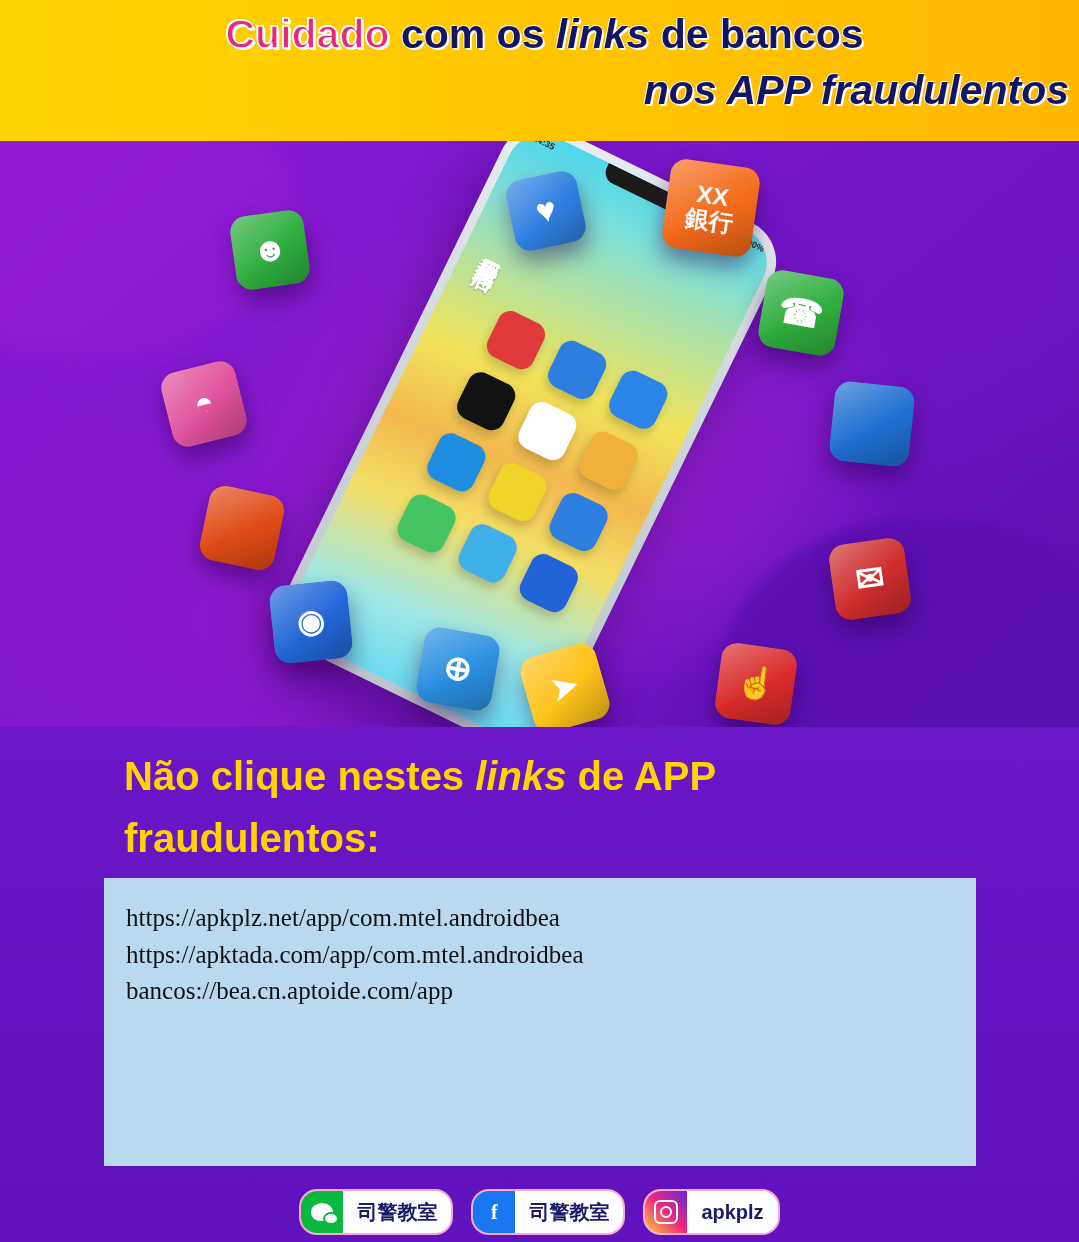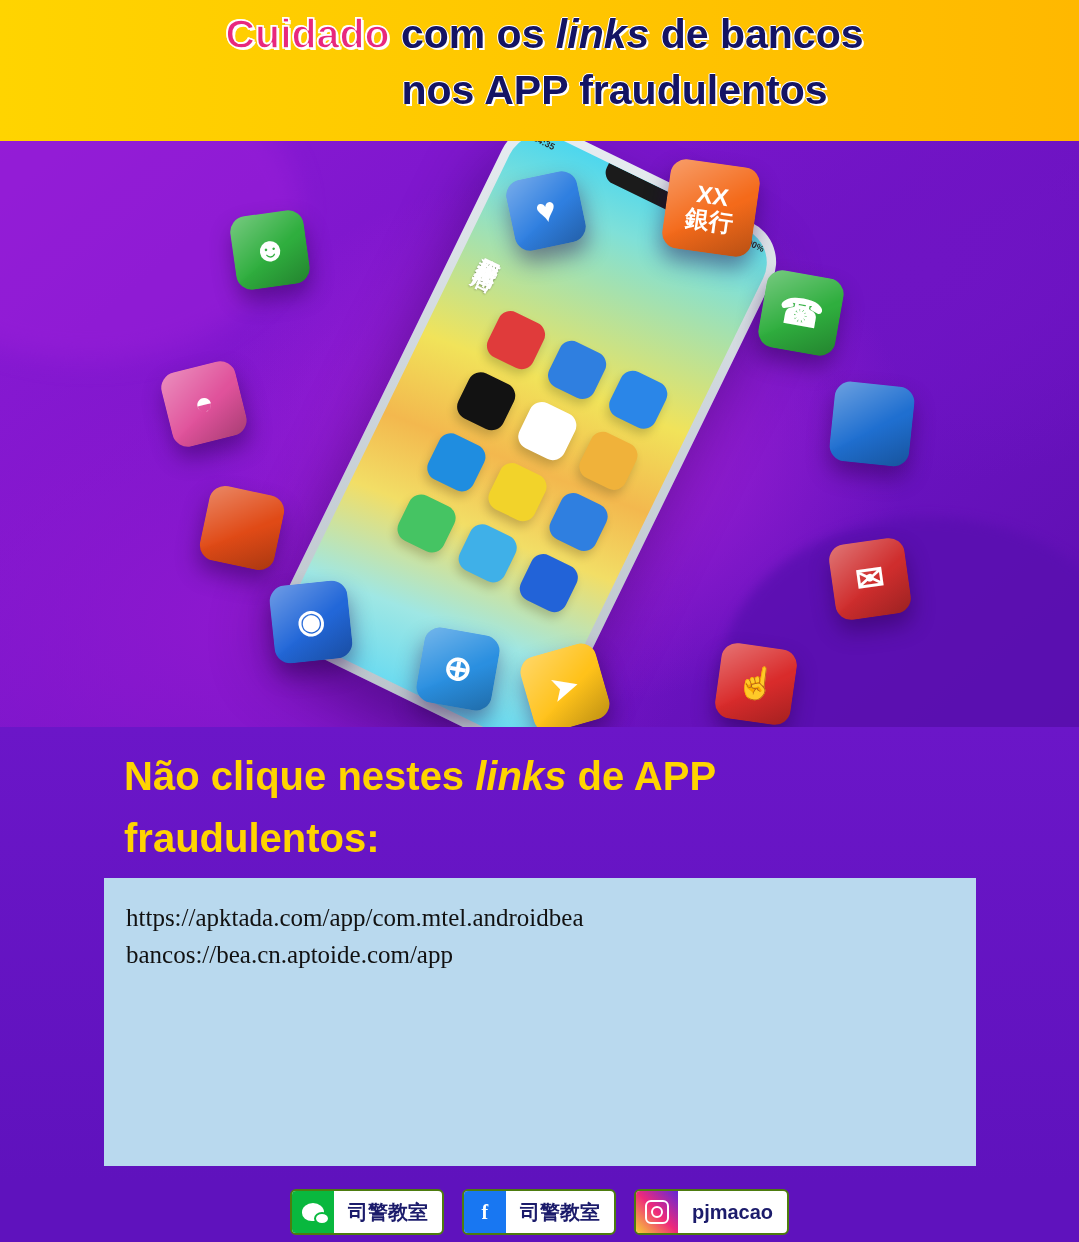"nos APP fraudulentos" .htitle .l2 { font-style: none -> italic; text-align: center -> right }
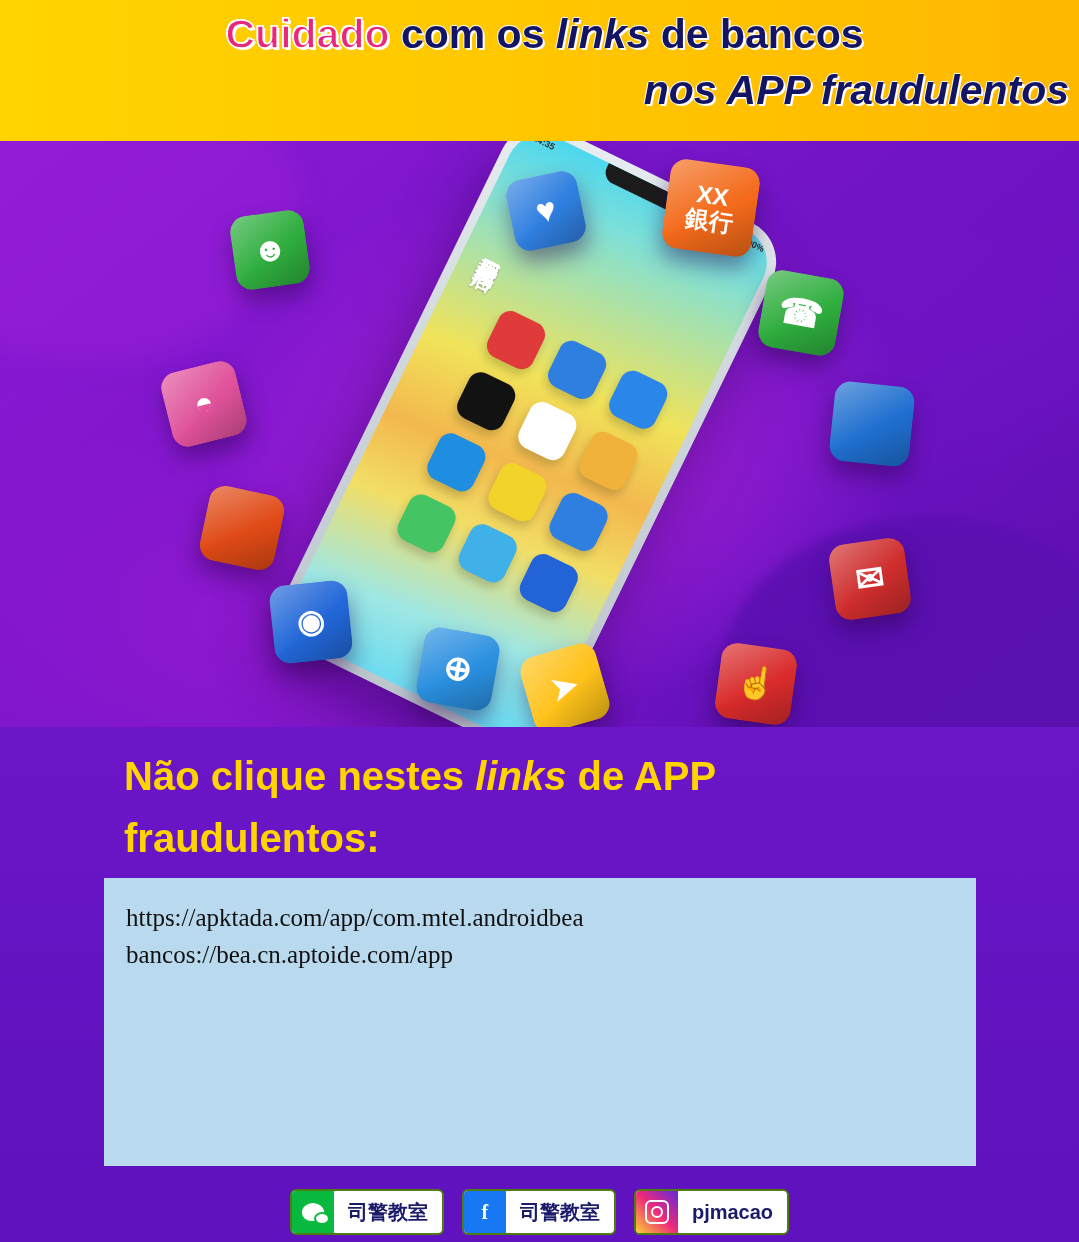"https://apkplz.net/app/com.mtel.androidb" div.link { html: none -> <div>https://apkplz.net/app/com.mtel.androidbea</div> }
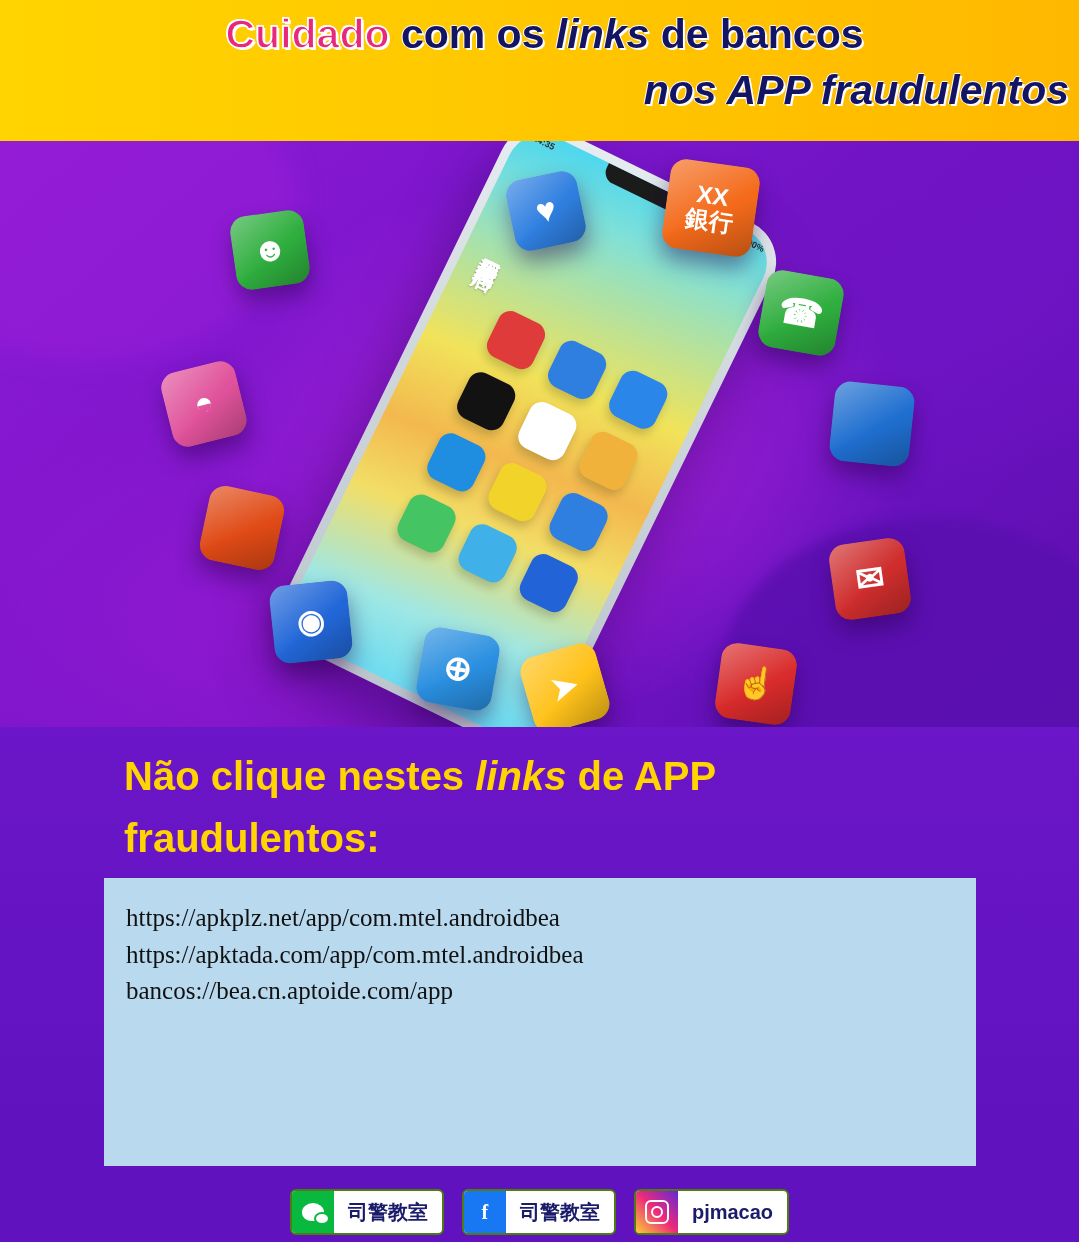"司警教室" .chip { border: 2px solid #4d7c0f -> 2px solid #f9a8d4; border-radius: 6px -> 18px }
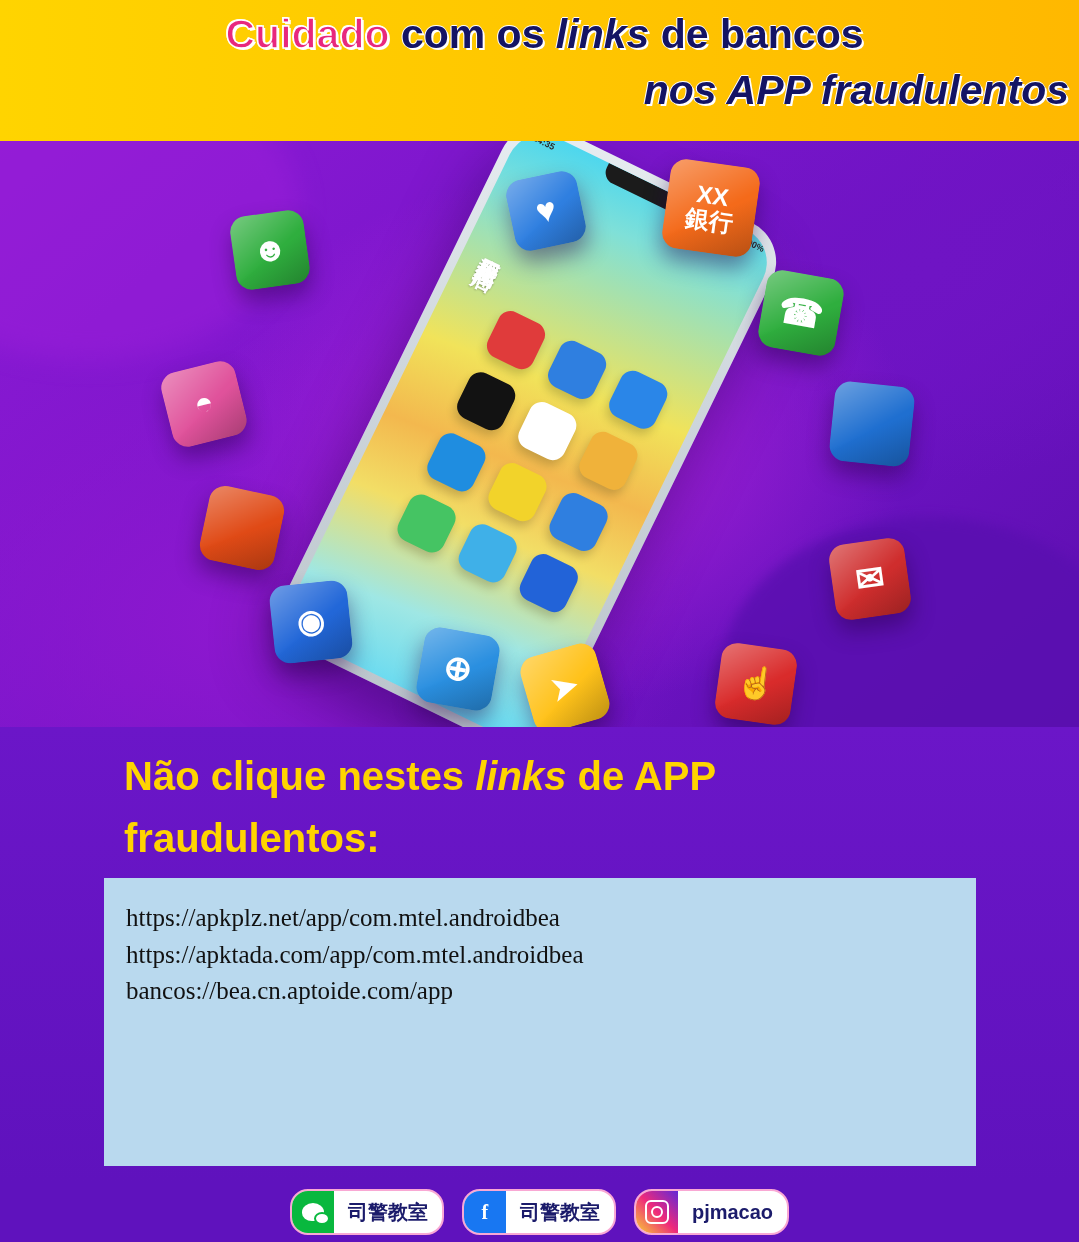"pjmacao" div.lbl { text: pjmacao -> apkplz }
